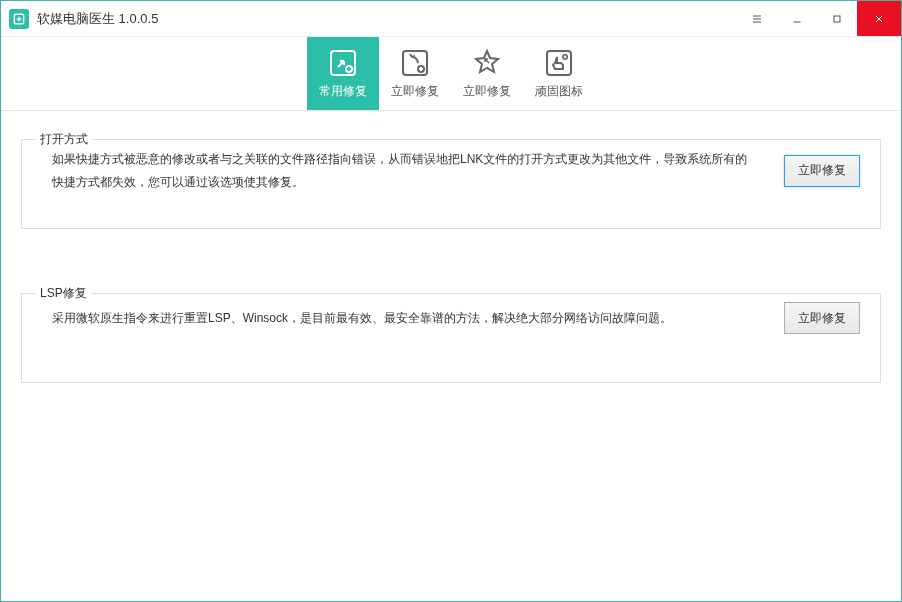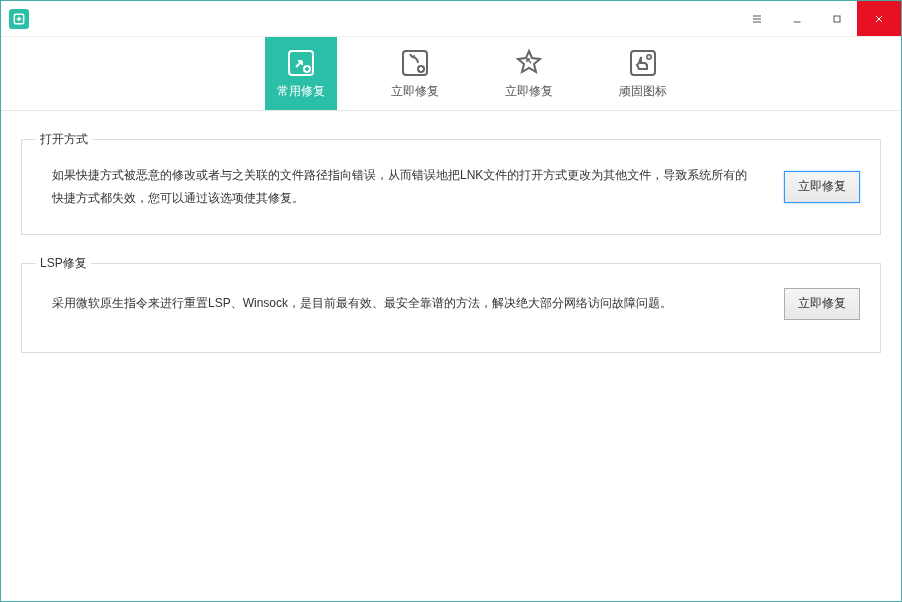"软媒电脑医生 1.0.0.5" span.title-text { html: none -> <span>软媒电脑医生 1.0.0.5</span> }
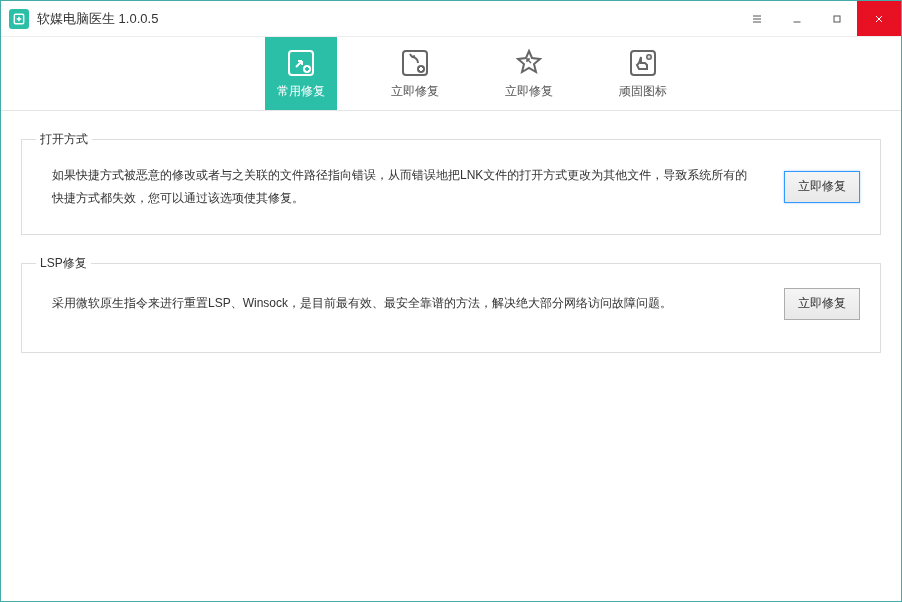"常用修复" .tool-item { margin-left: 42px -> none }
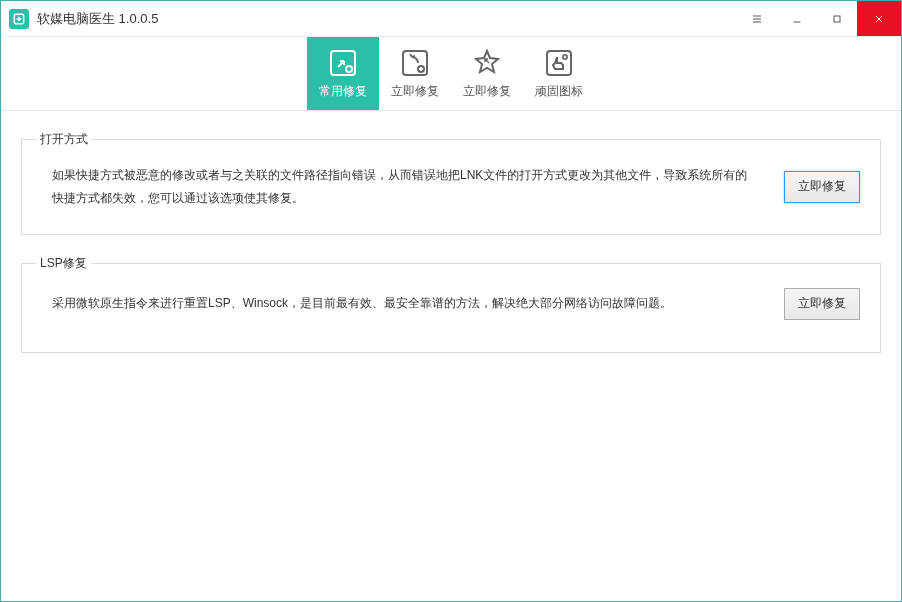"打开方式" .panel { margin-bottom: 28px -> 64px; padding: 24px 20px 24px 30px -> 8px 20px 24px 30px }
